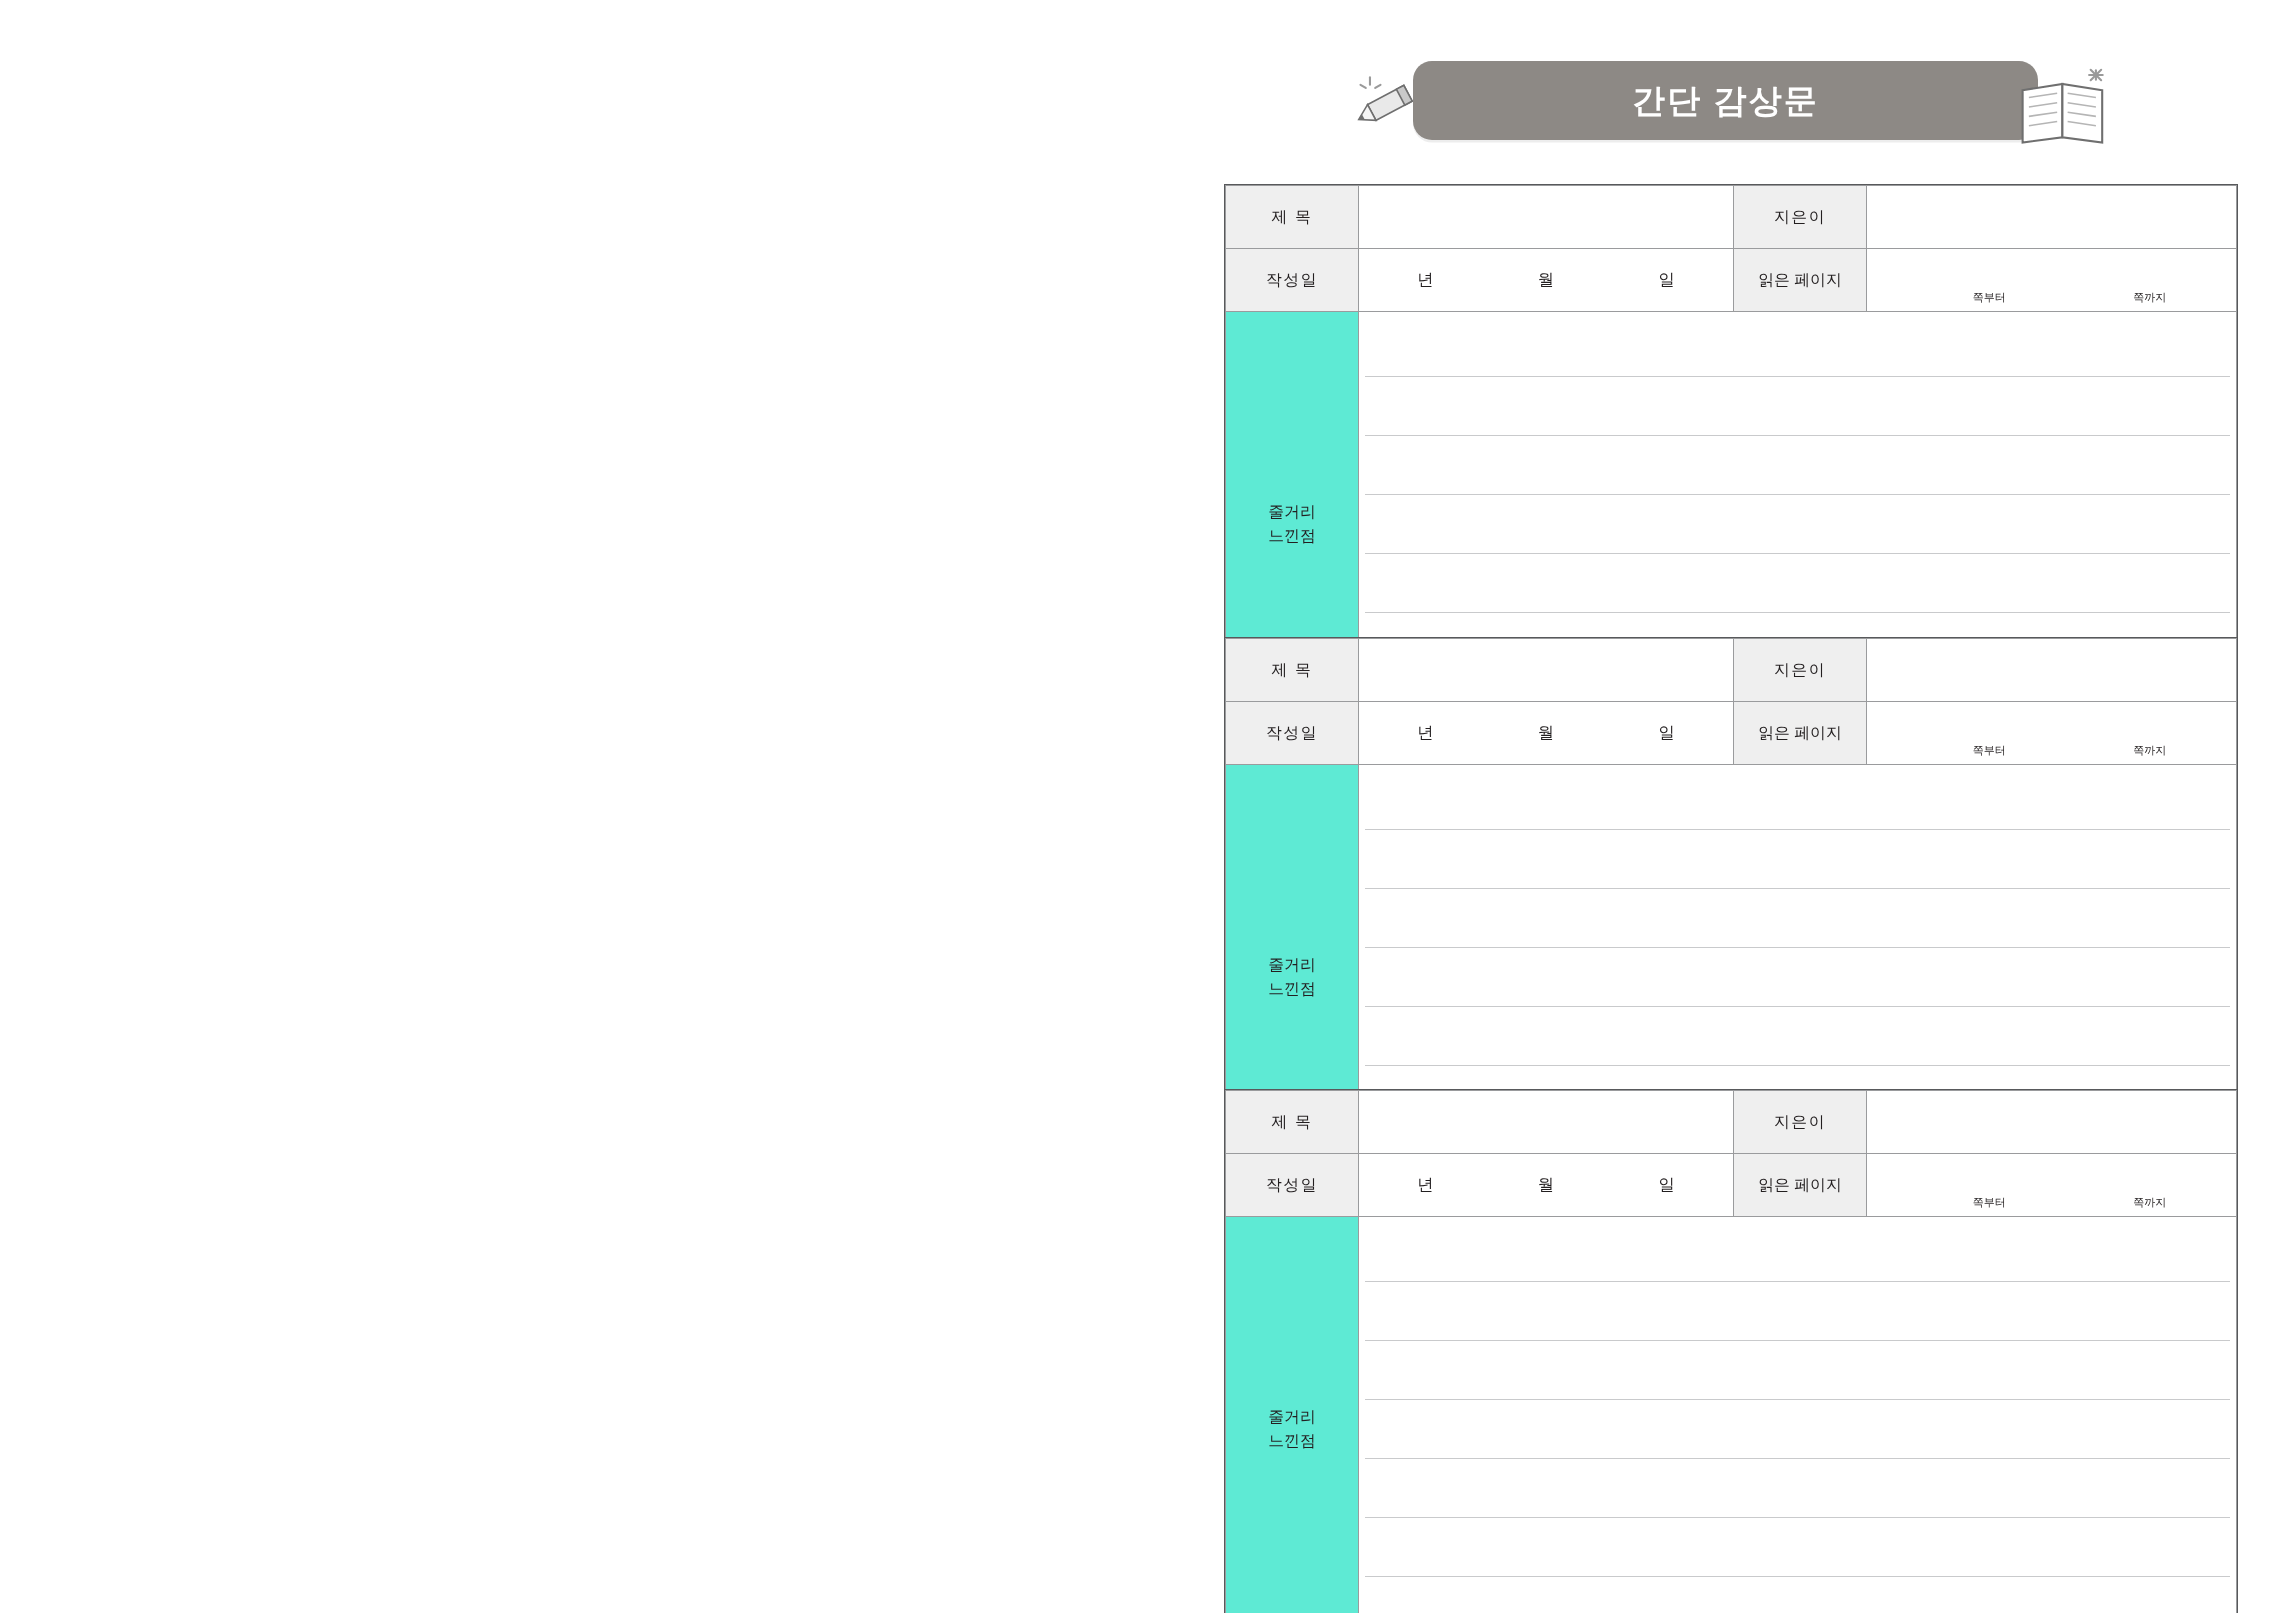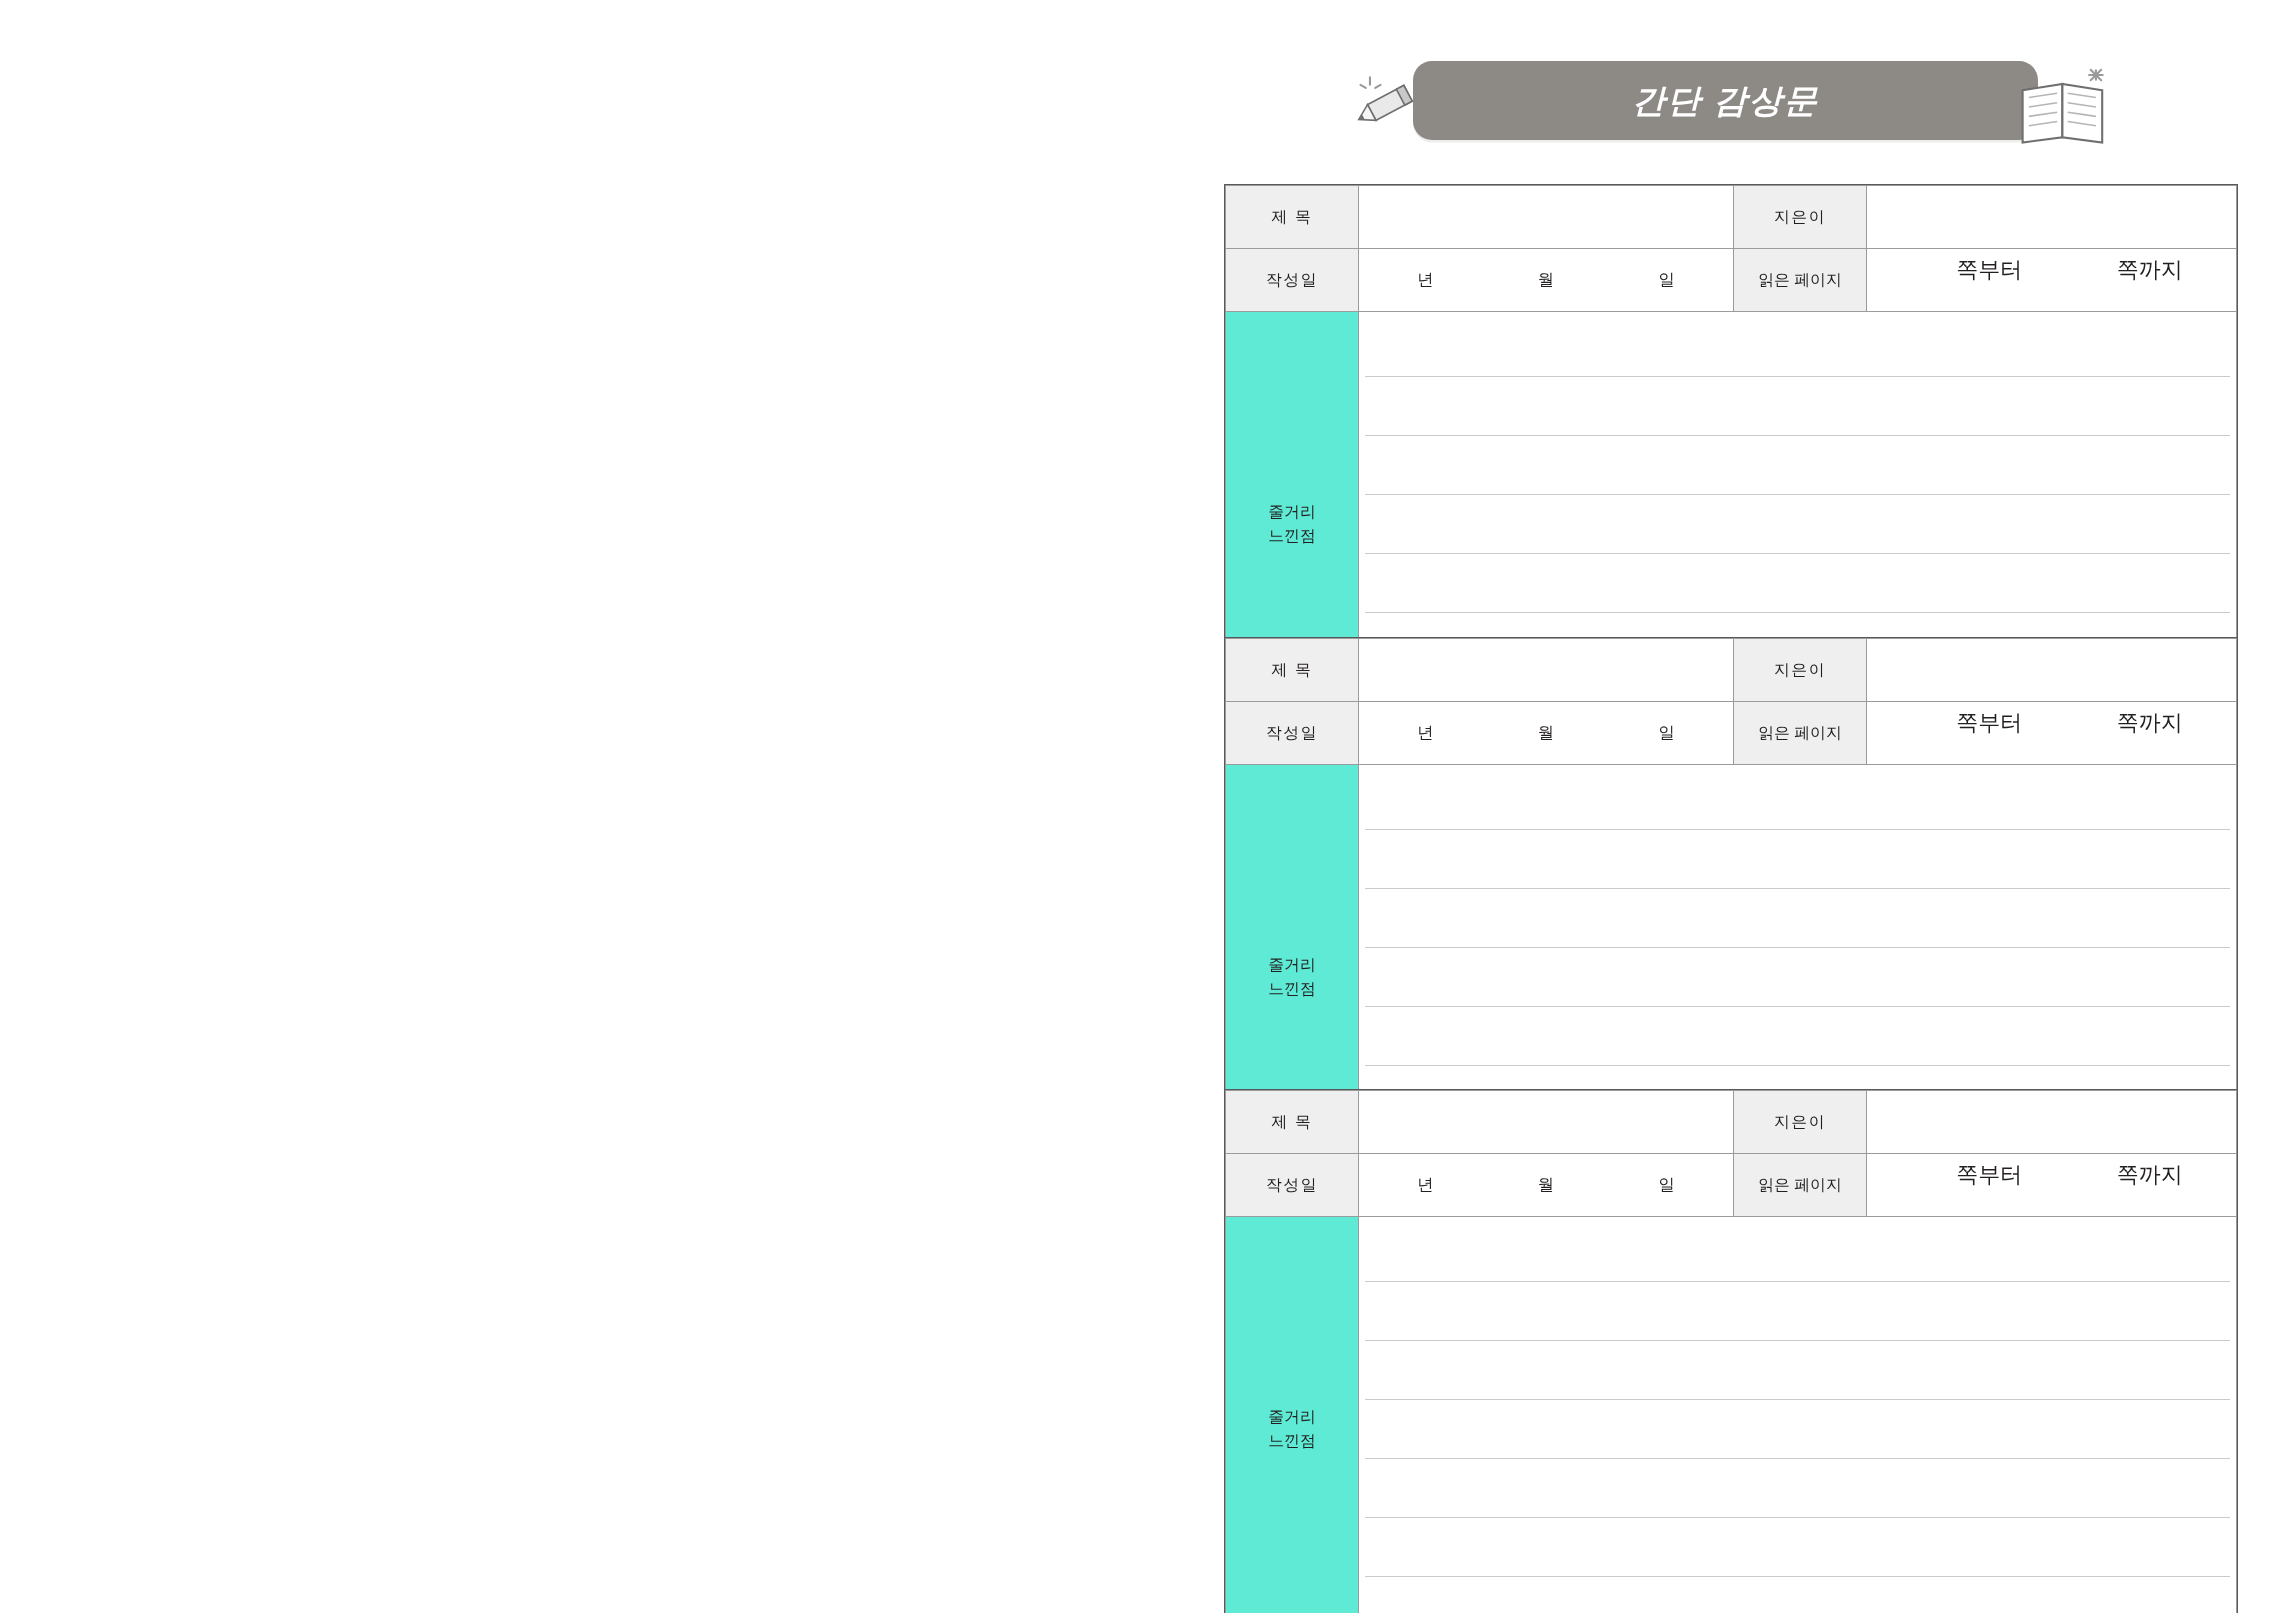"간단 감상문" .header { font-style: italic -> none }
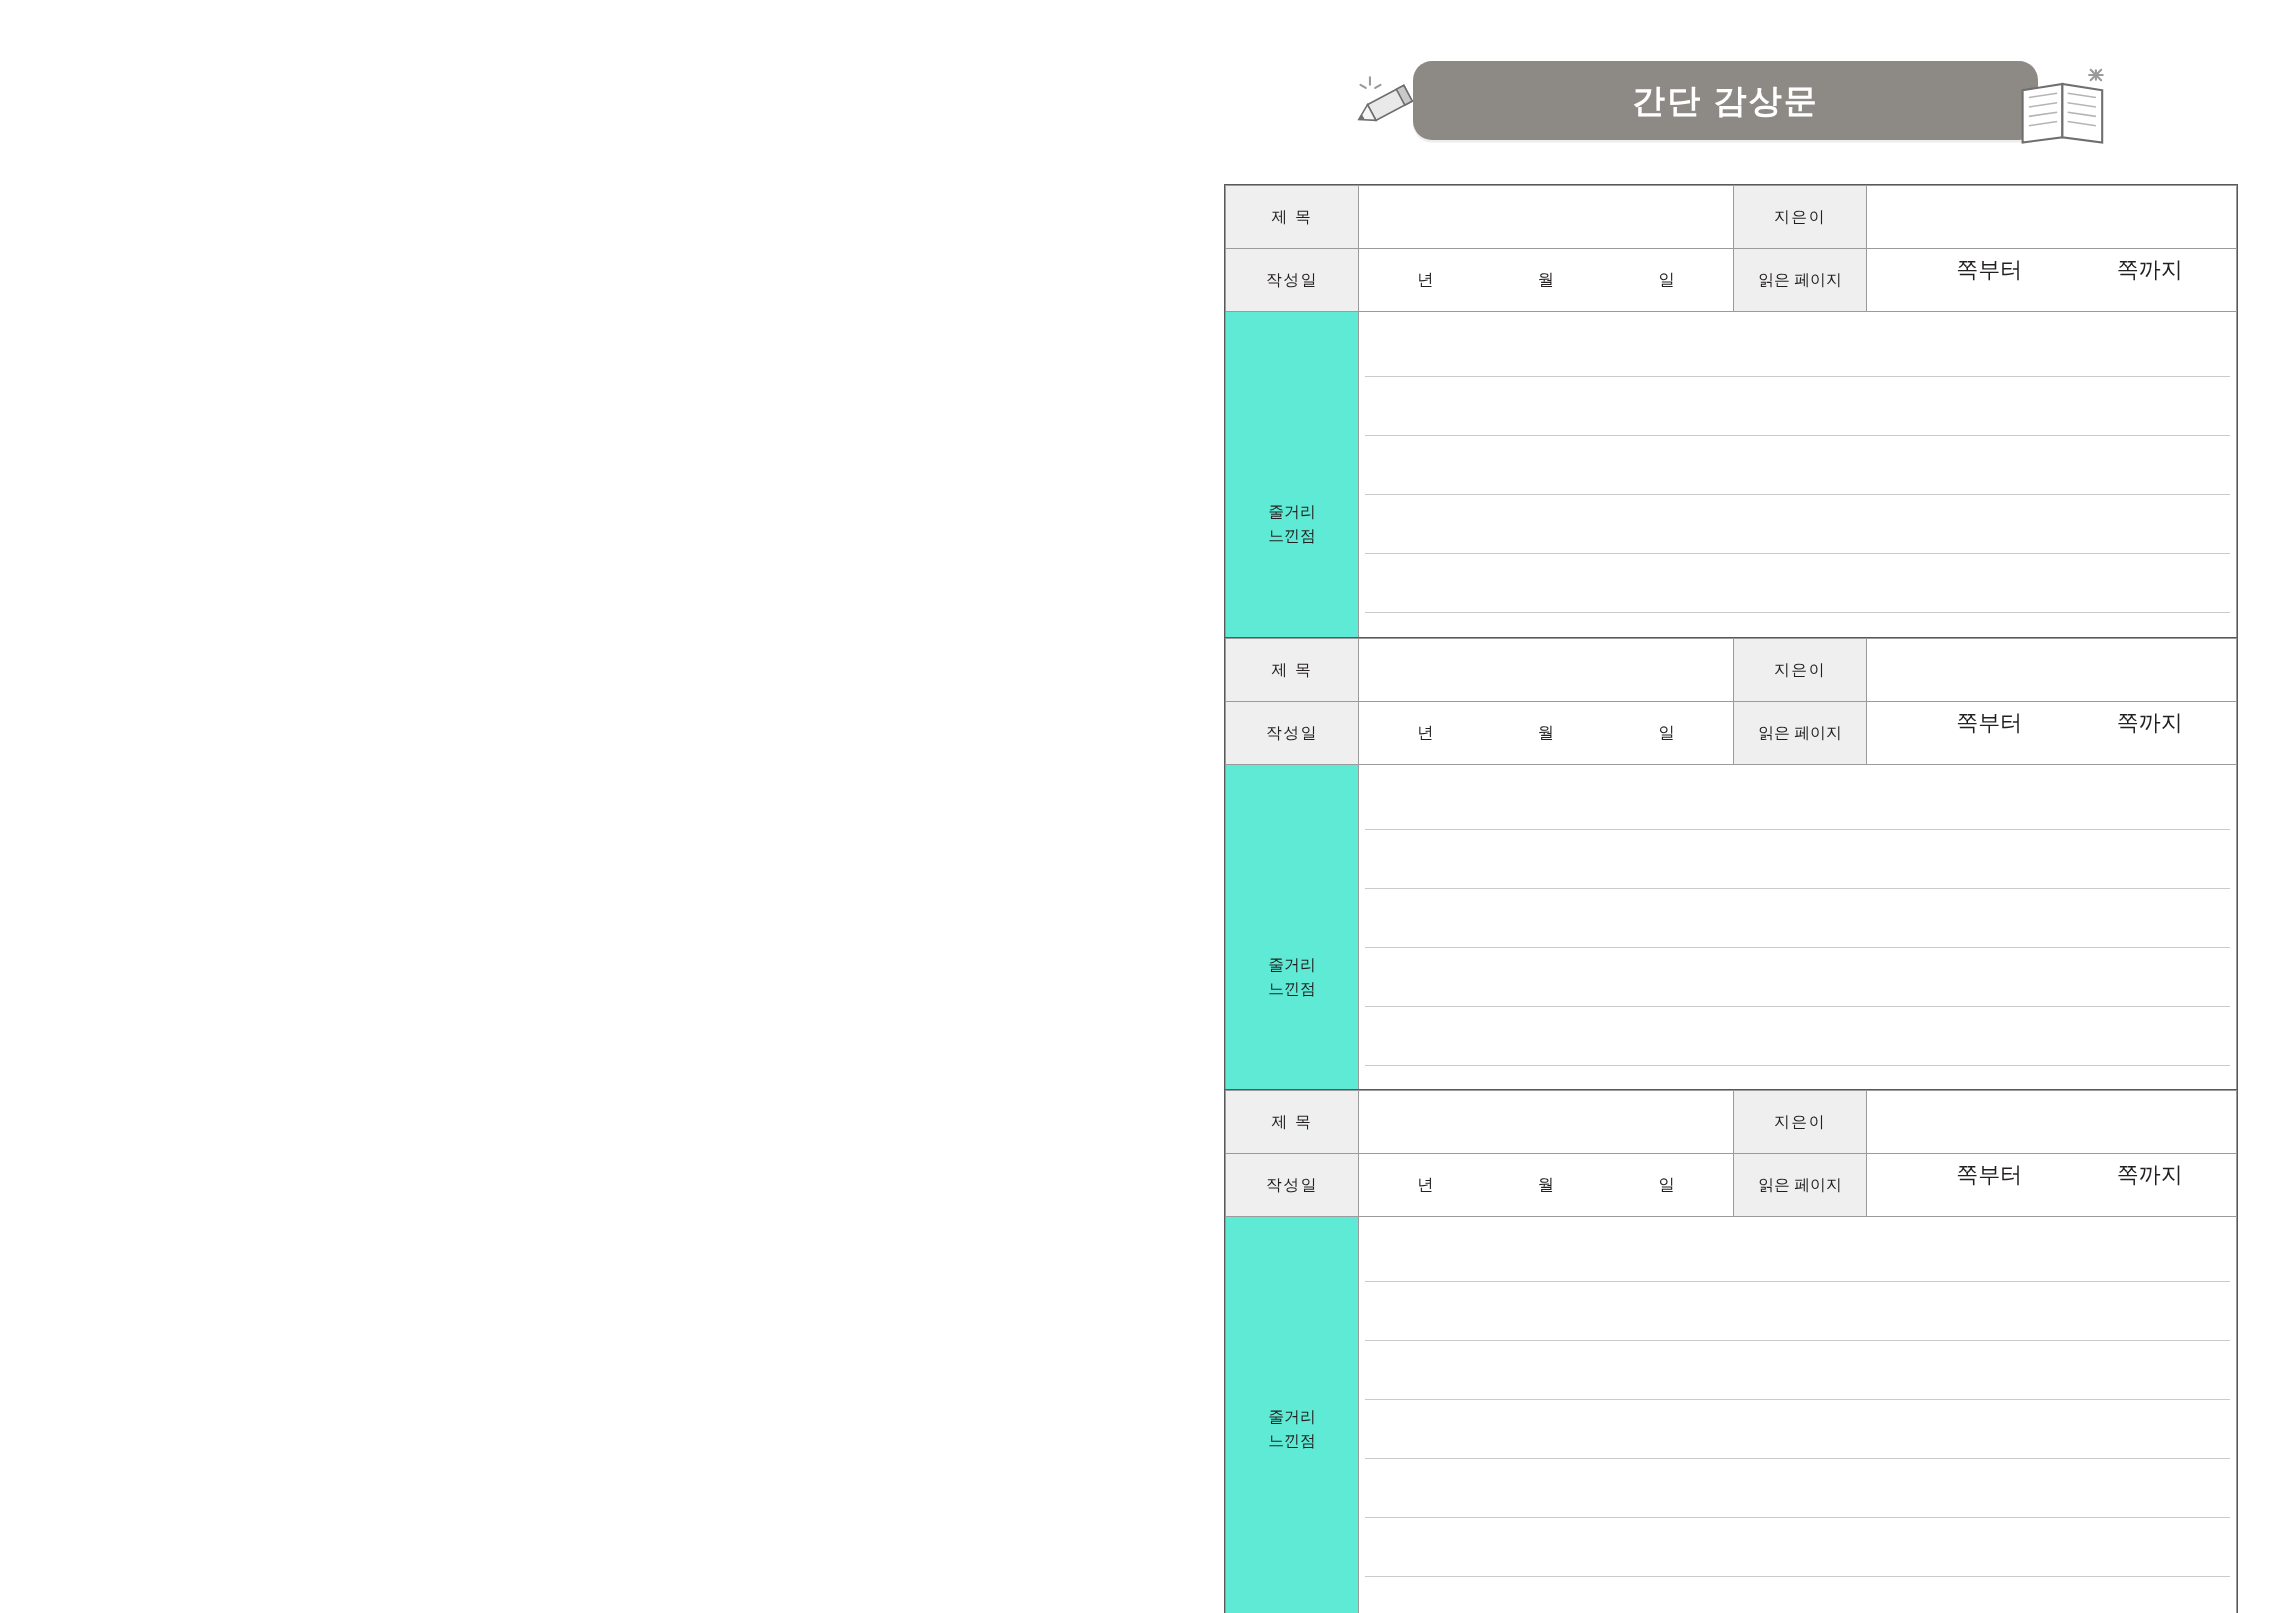"쪽부터" .pages-row { align-items: flex-start -> flex-end; font-size: 22px -> 11px }
